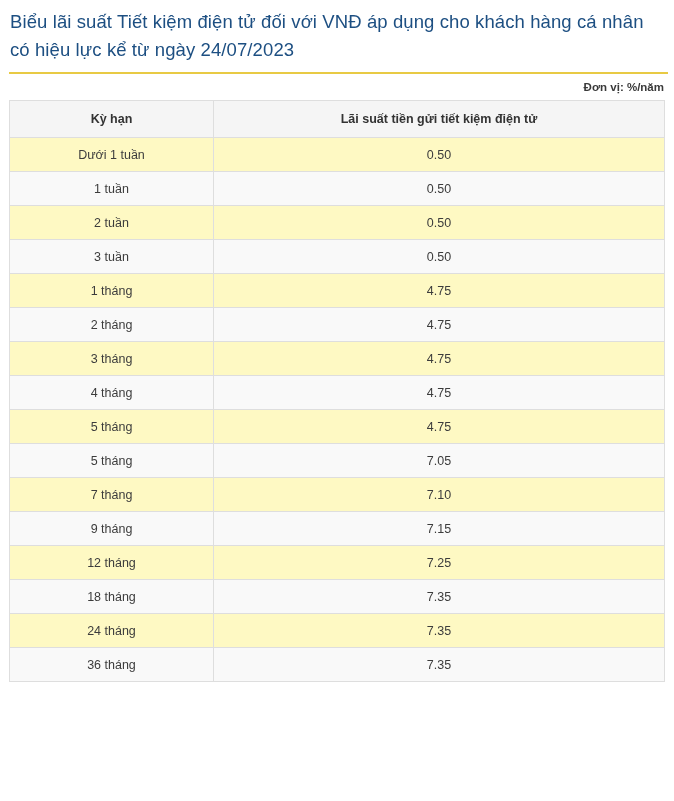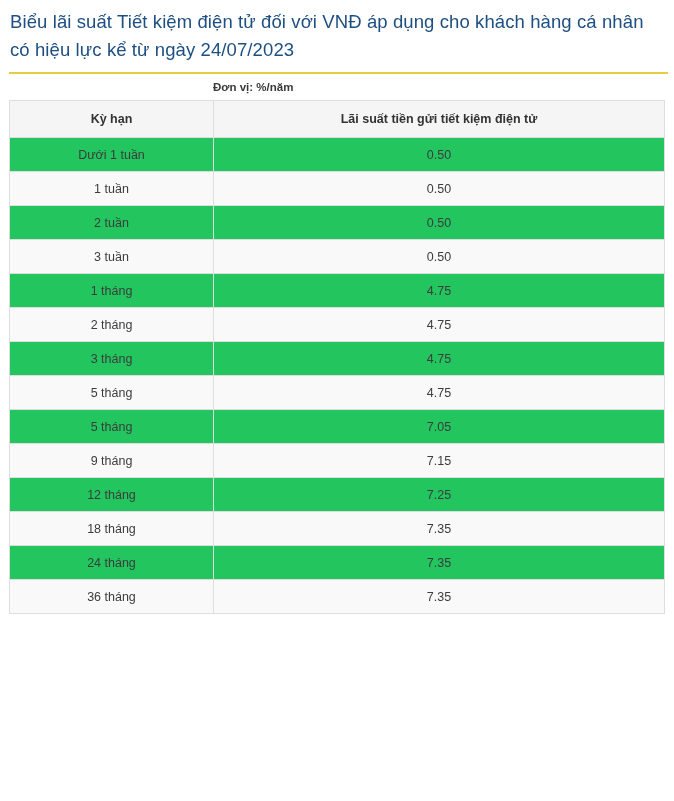"Đơn vị: %/năm" .unit-label { text-align: left -> right }
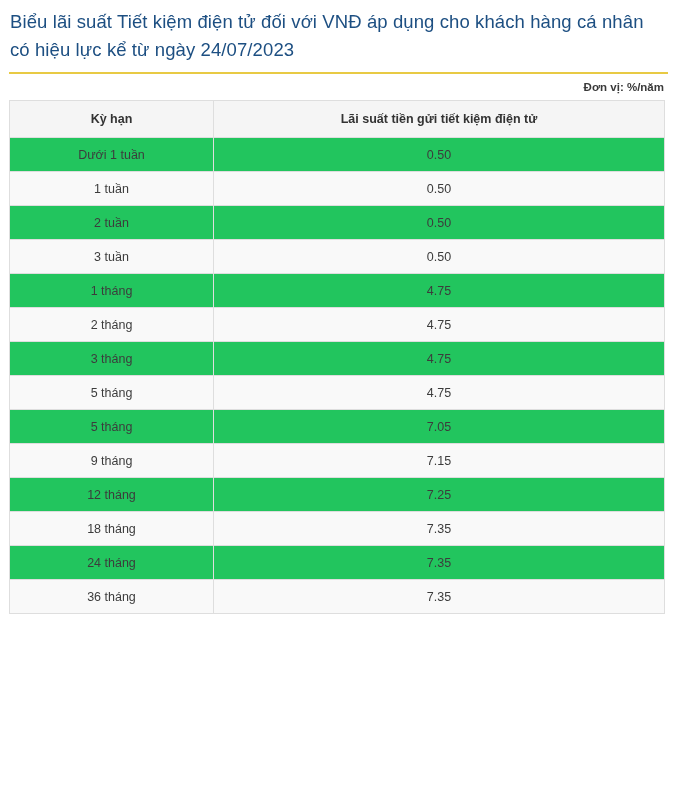"Dưới 1 tuần" table.rate-table tbody td { background: #22c55e -> #fef9c3 }
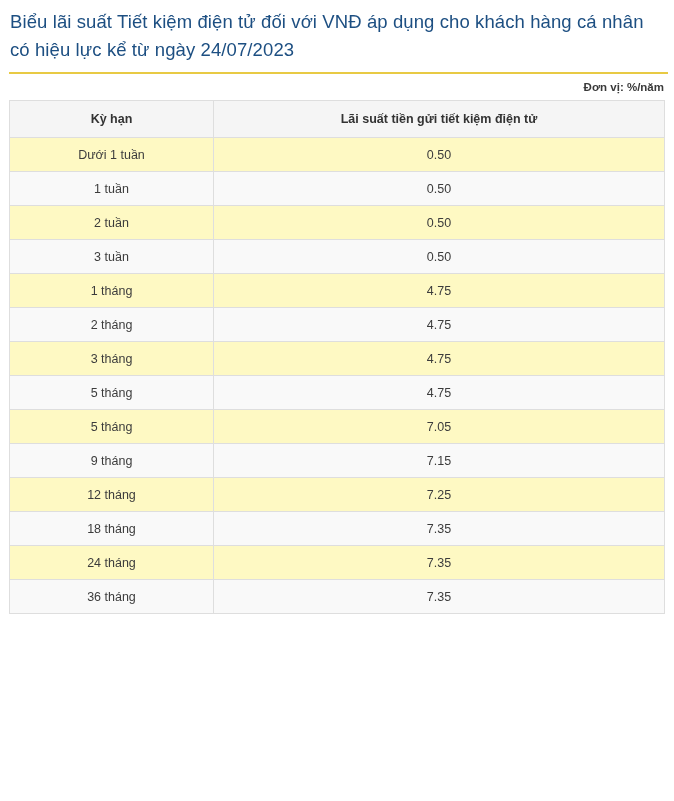"4 tháng" tr { html: none -> <tr> <td>4 tháng</td> <td>4.75</td> </tr> }
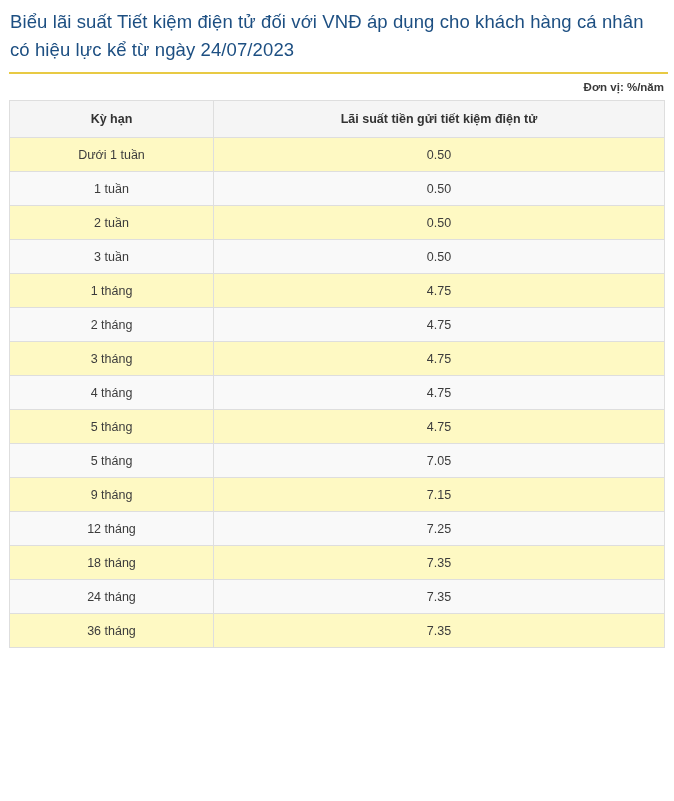"7 tháng" tr { html: none -> <tr> <td>7 tháng</td> <td>7.10</td> </tr> }
